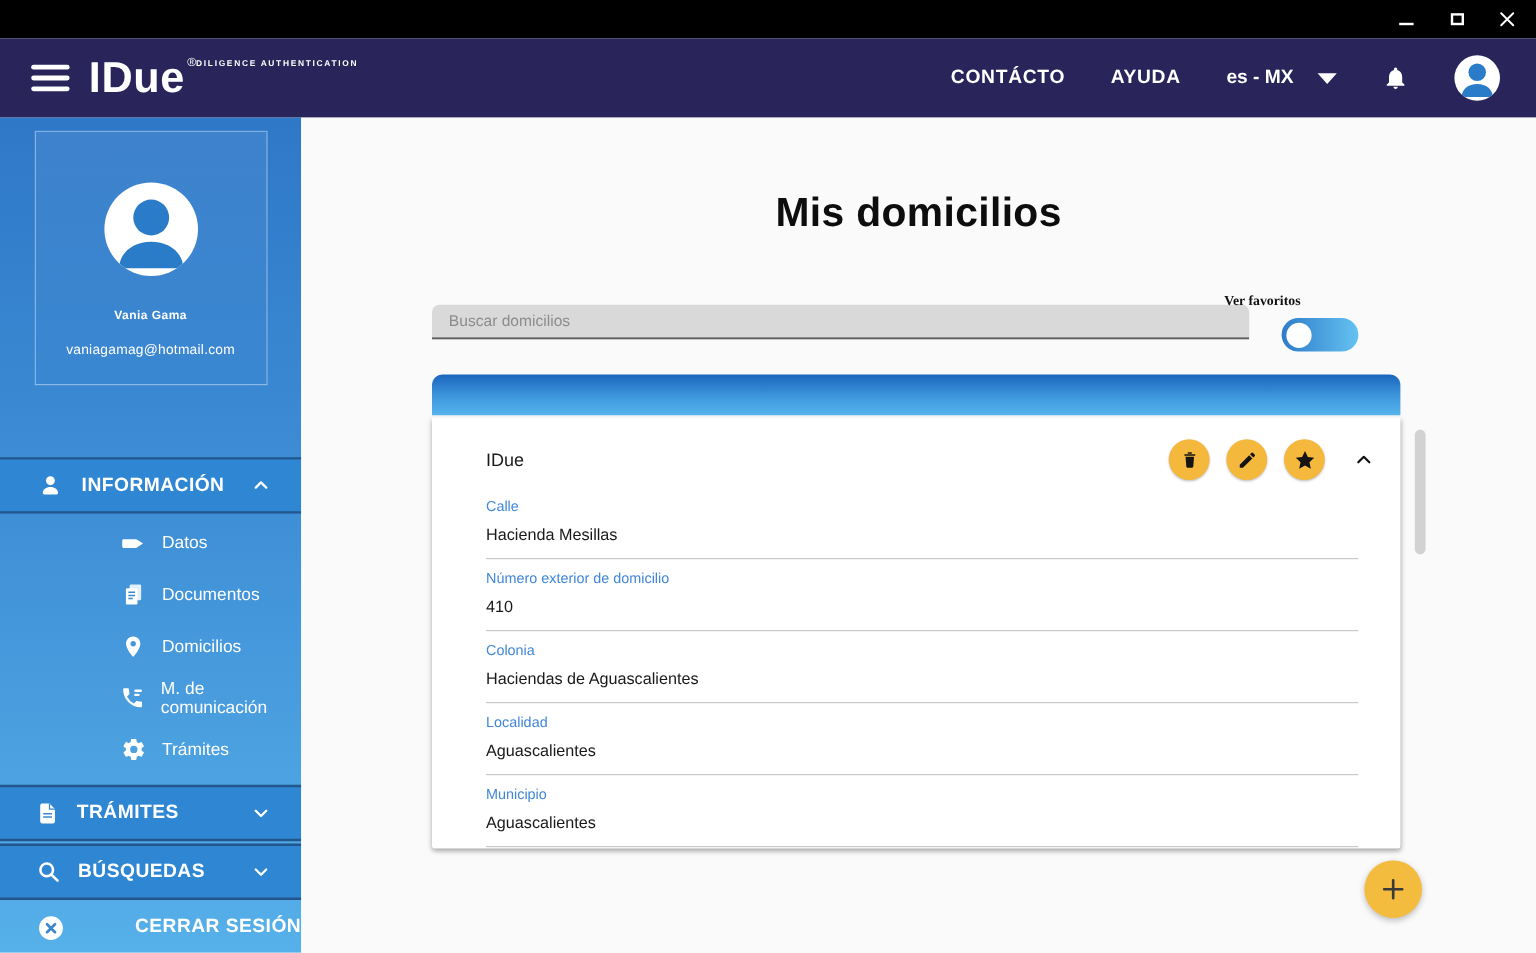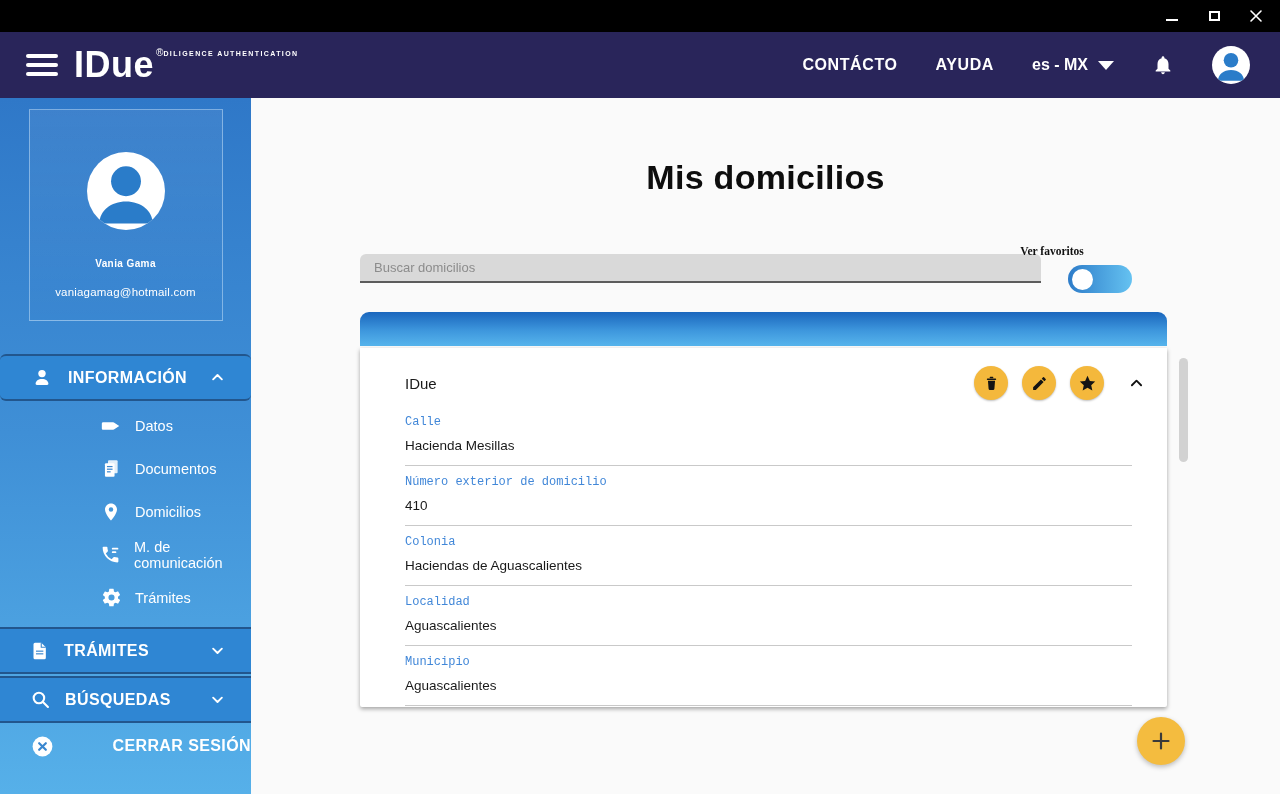"es - MX" .lang { gap: 10px -> 20px }
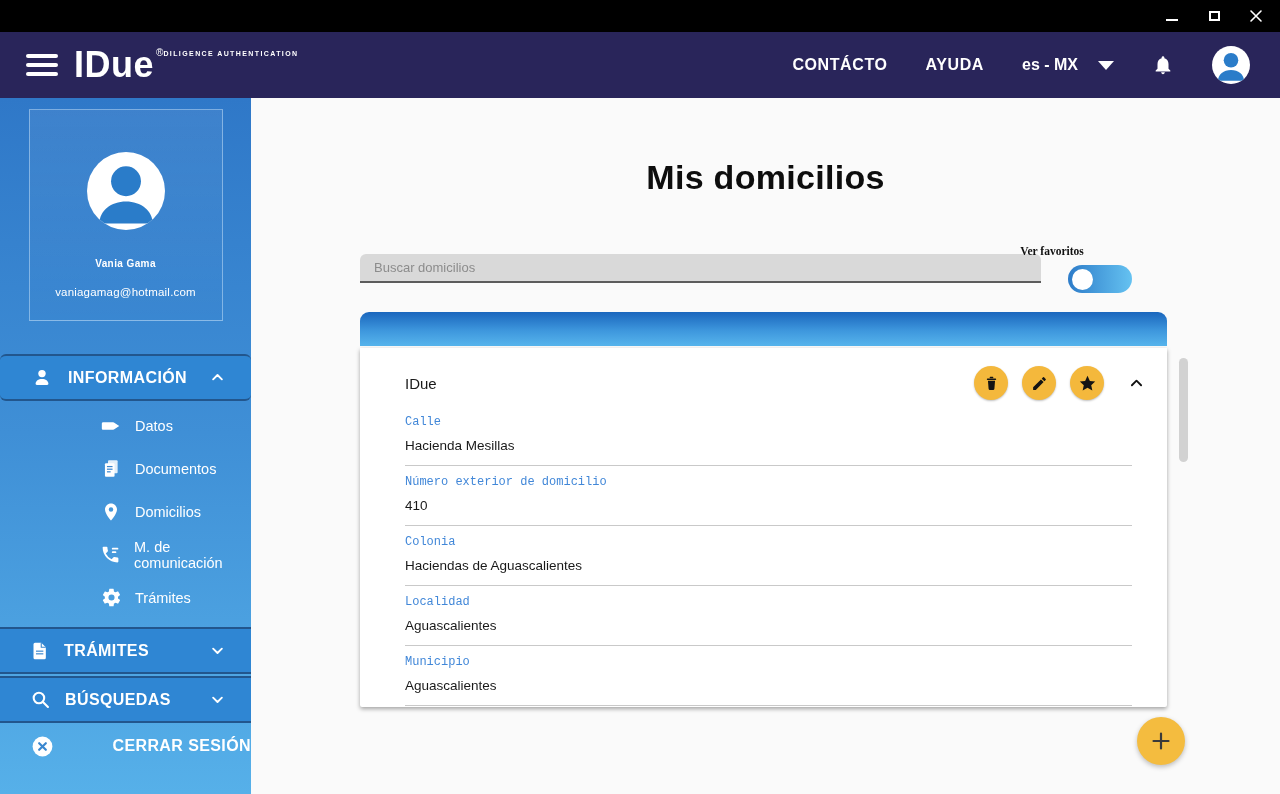"INFORMACIÓN" .bar-info { border-radius: 6px -> none; margin-top: 33px -> 60px }
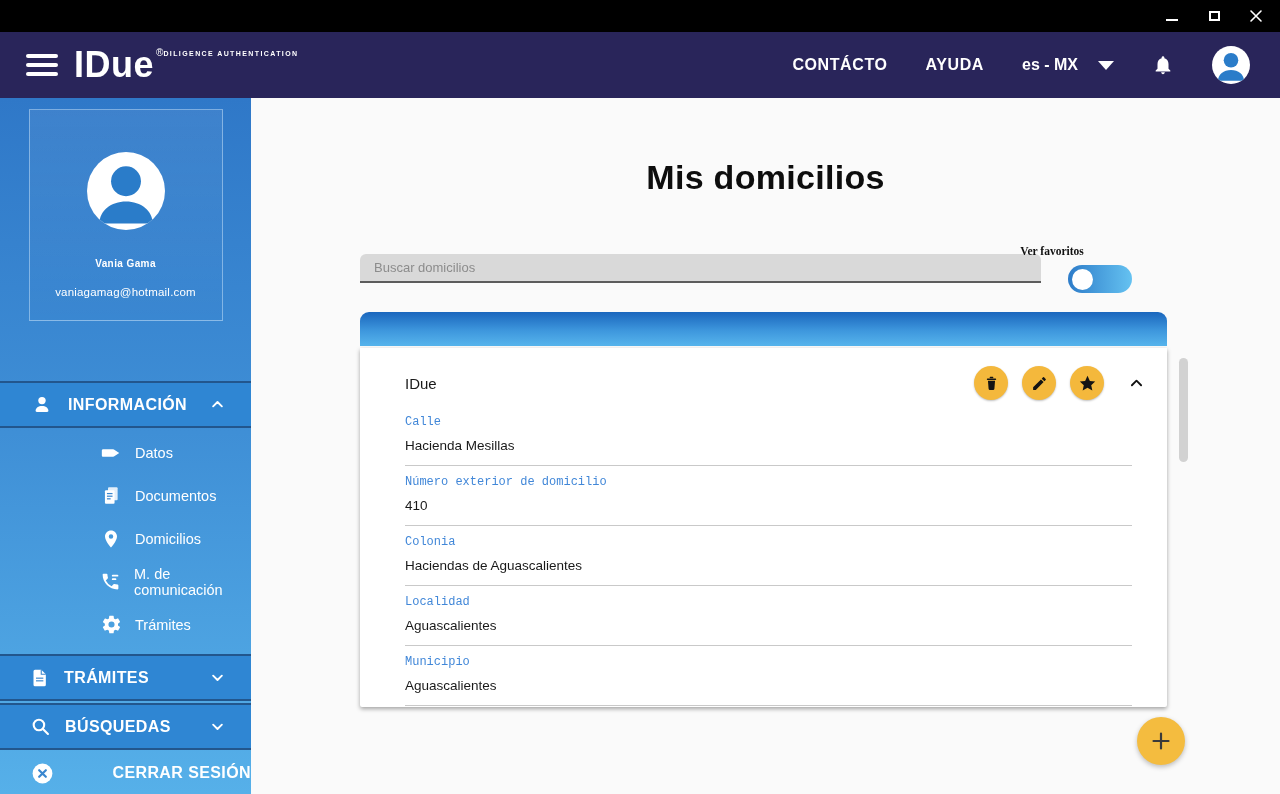"Calle" .field-label { font-family: Liberation Mono, monospace -> none }
